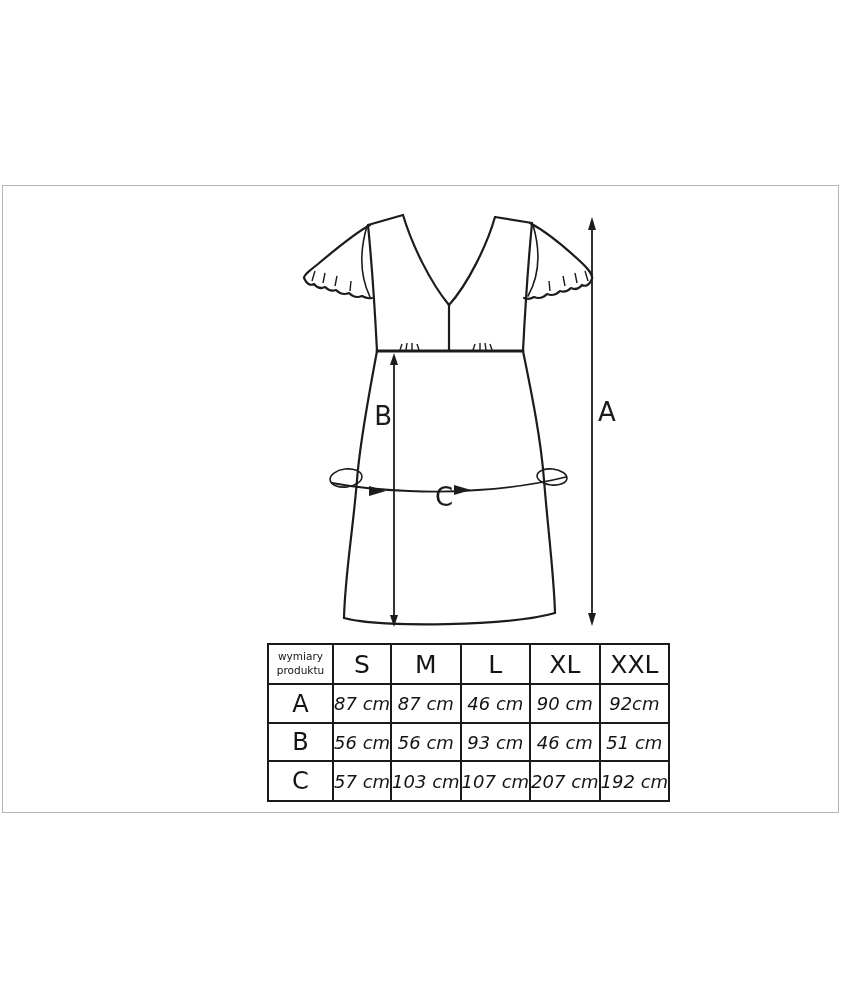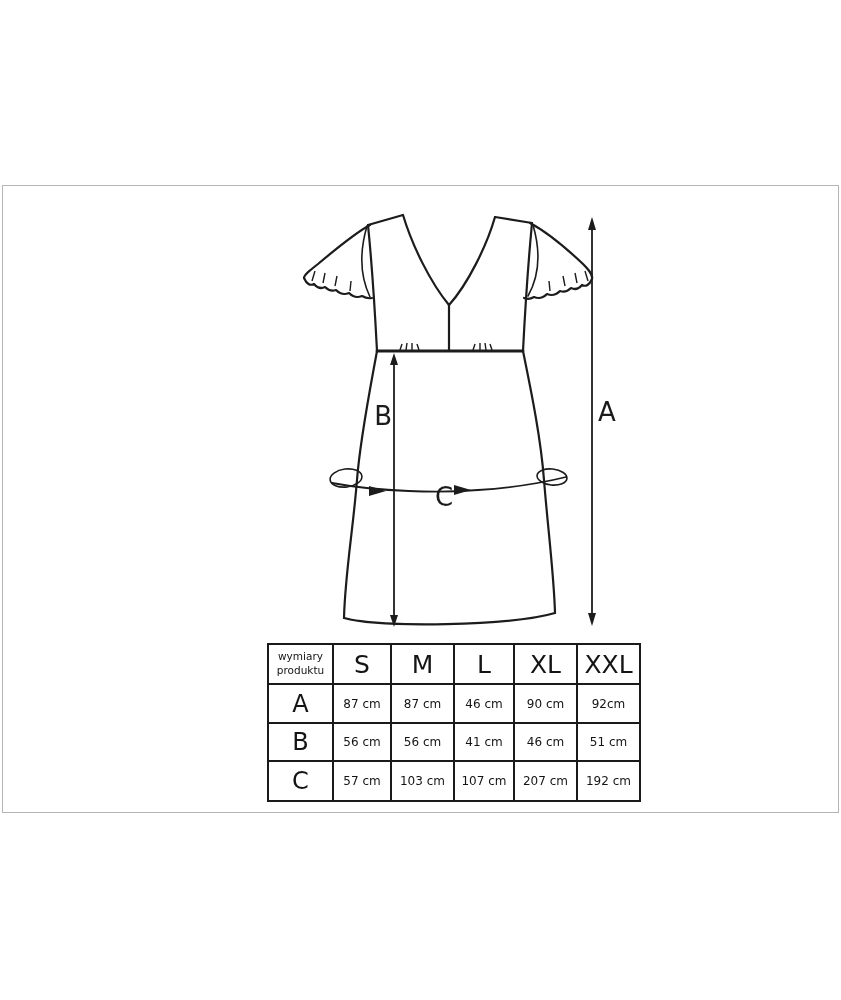"87 cm" td.value-cell { font-size: 12px -> 18px; font-style: none -> italic }
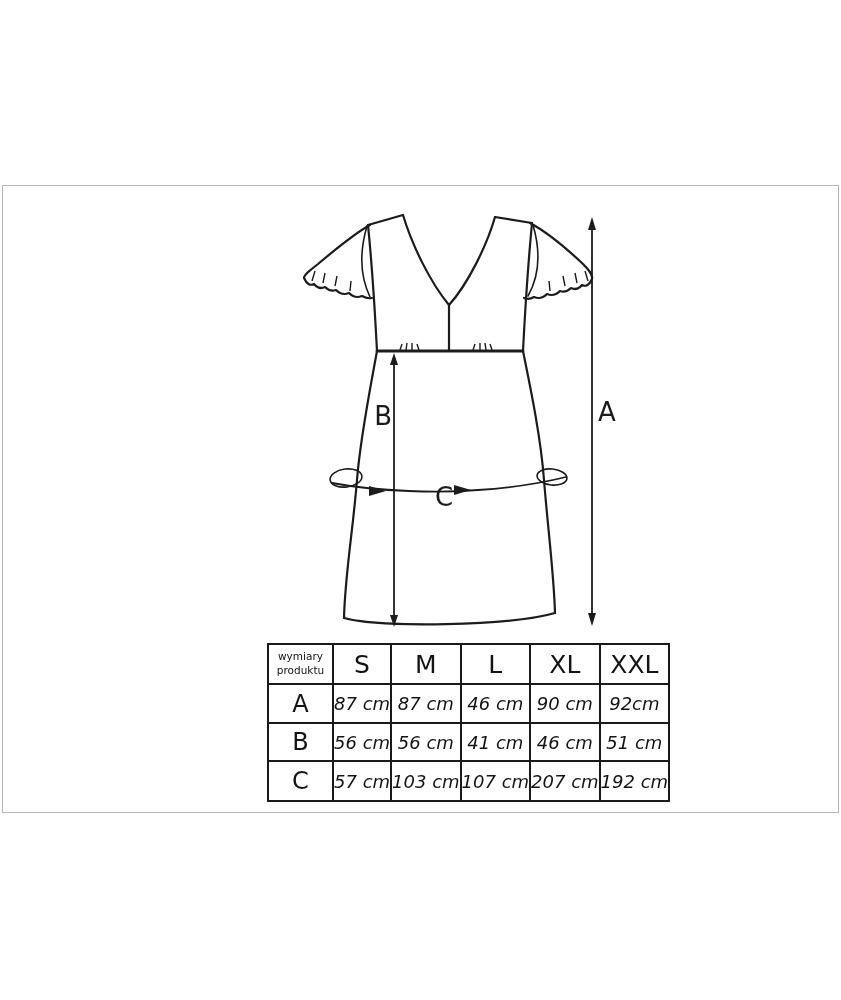"41 cm" td.value-cell { text: 41 -> 93 }
